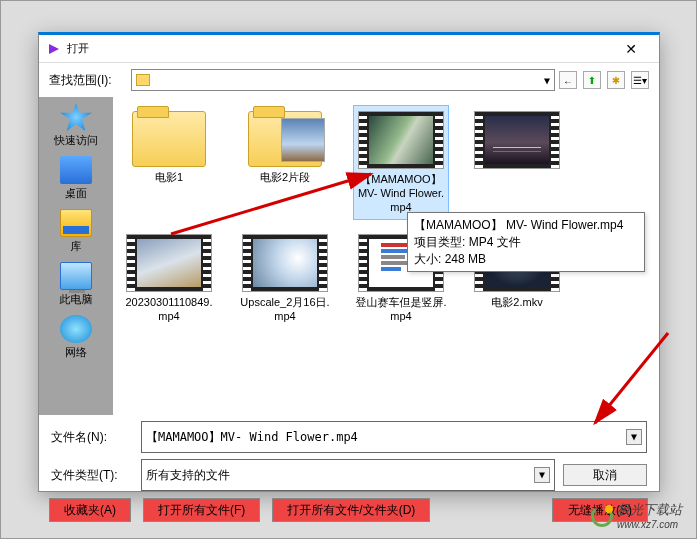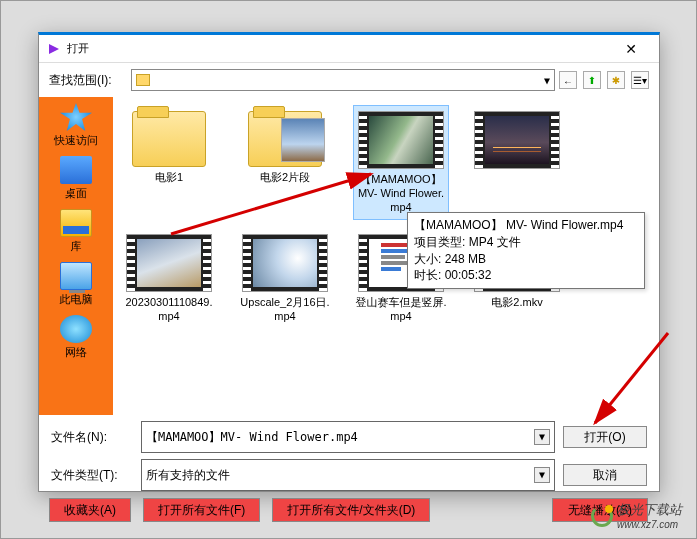"快速访问" .sidebar { background: #f97316 -> #a3a3a3 }
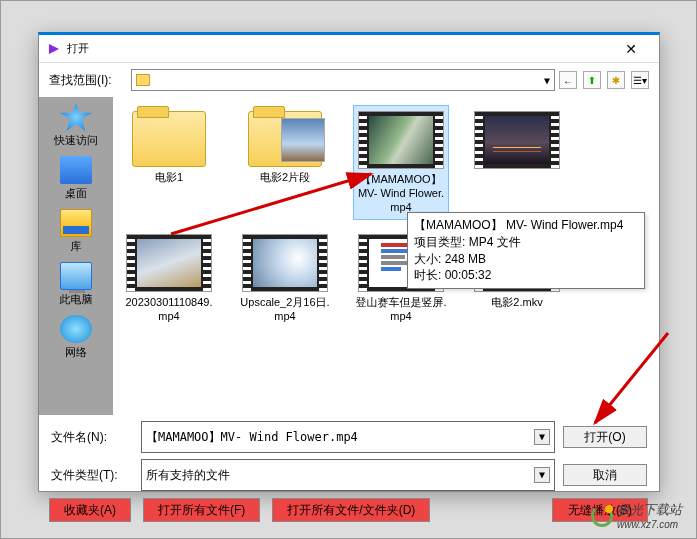"时长: 00:05:32" div { html: <div><span>时长: </span><span>00:05:32</span></div> -> none }
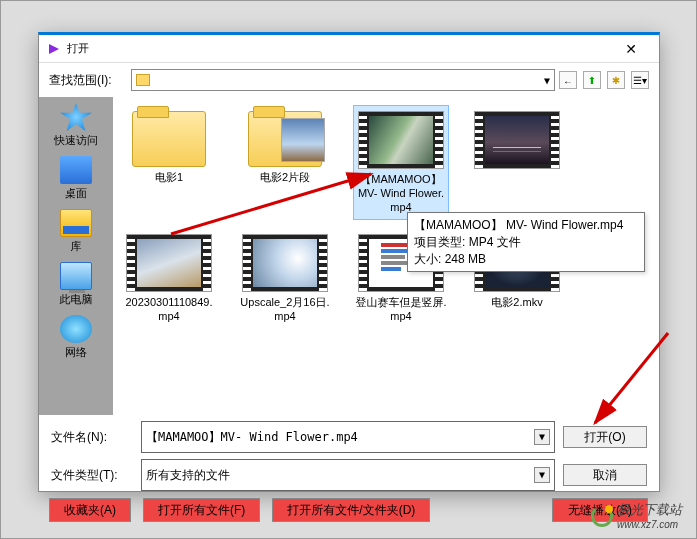"打开(O)" button.btn { html: <button>打开(O)</button> -> none }
